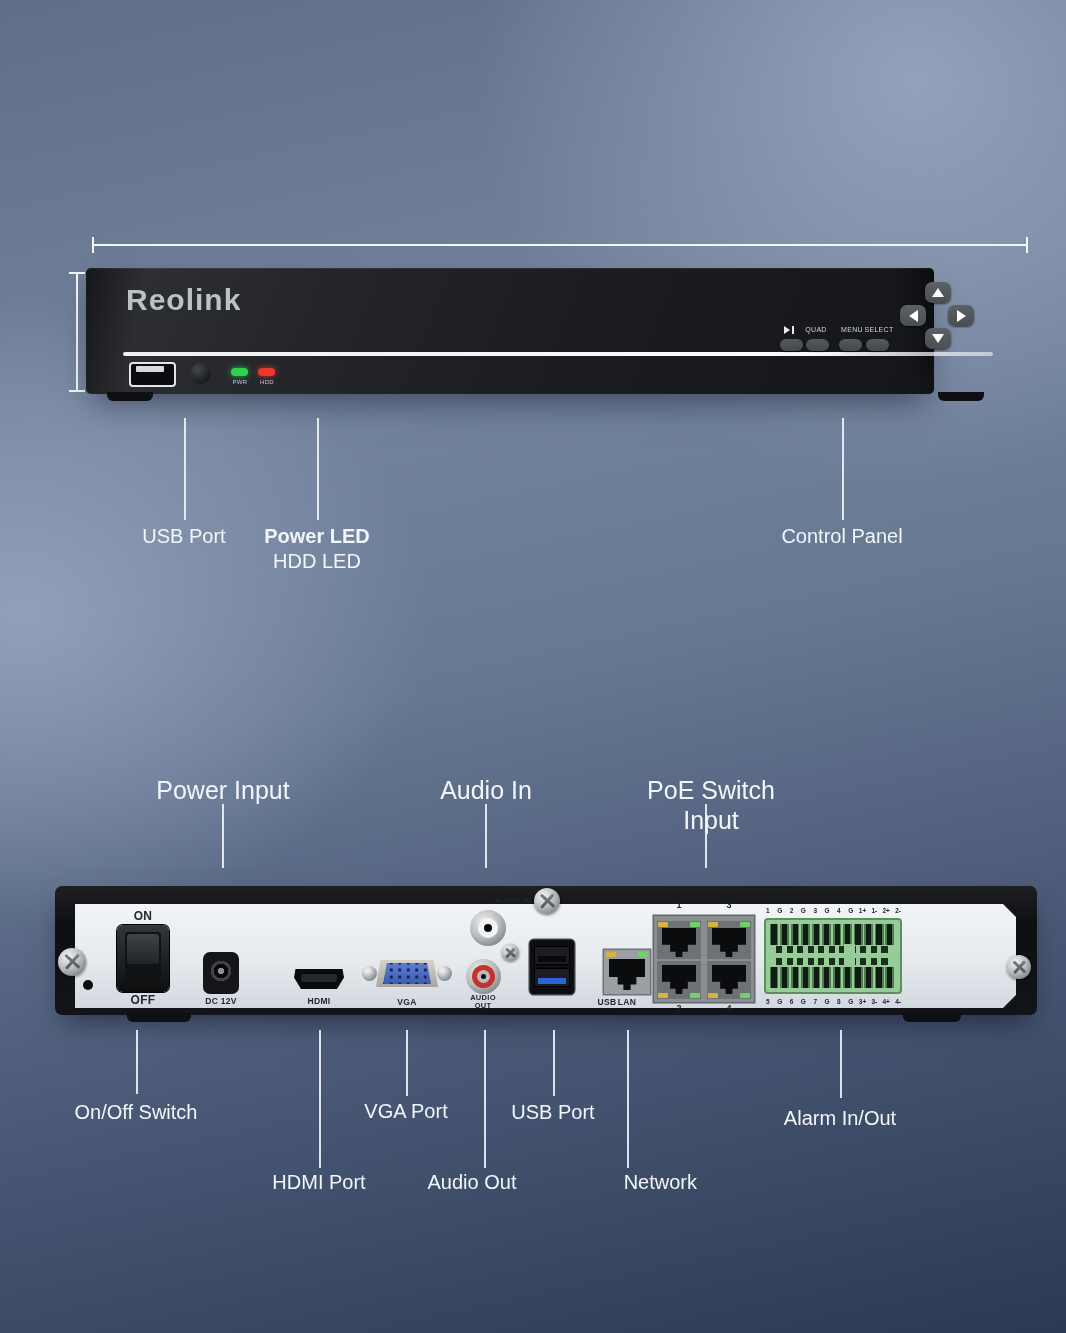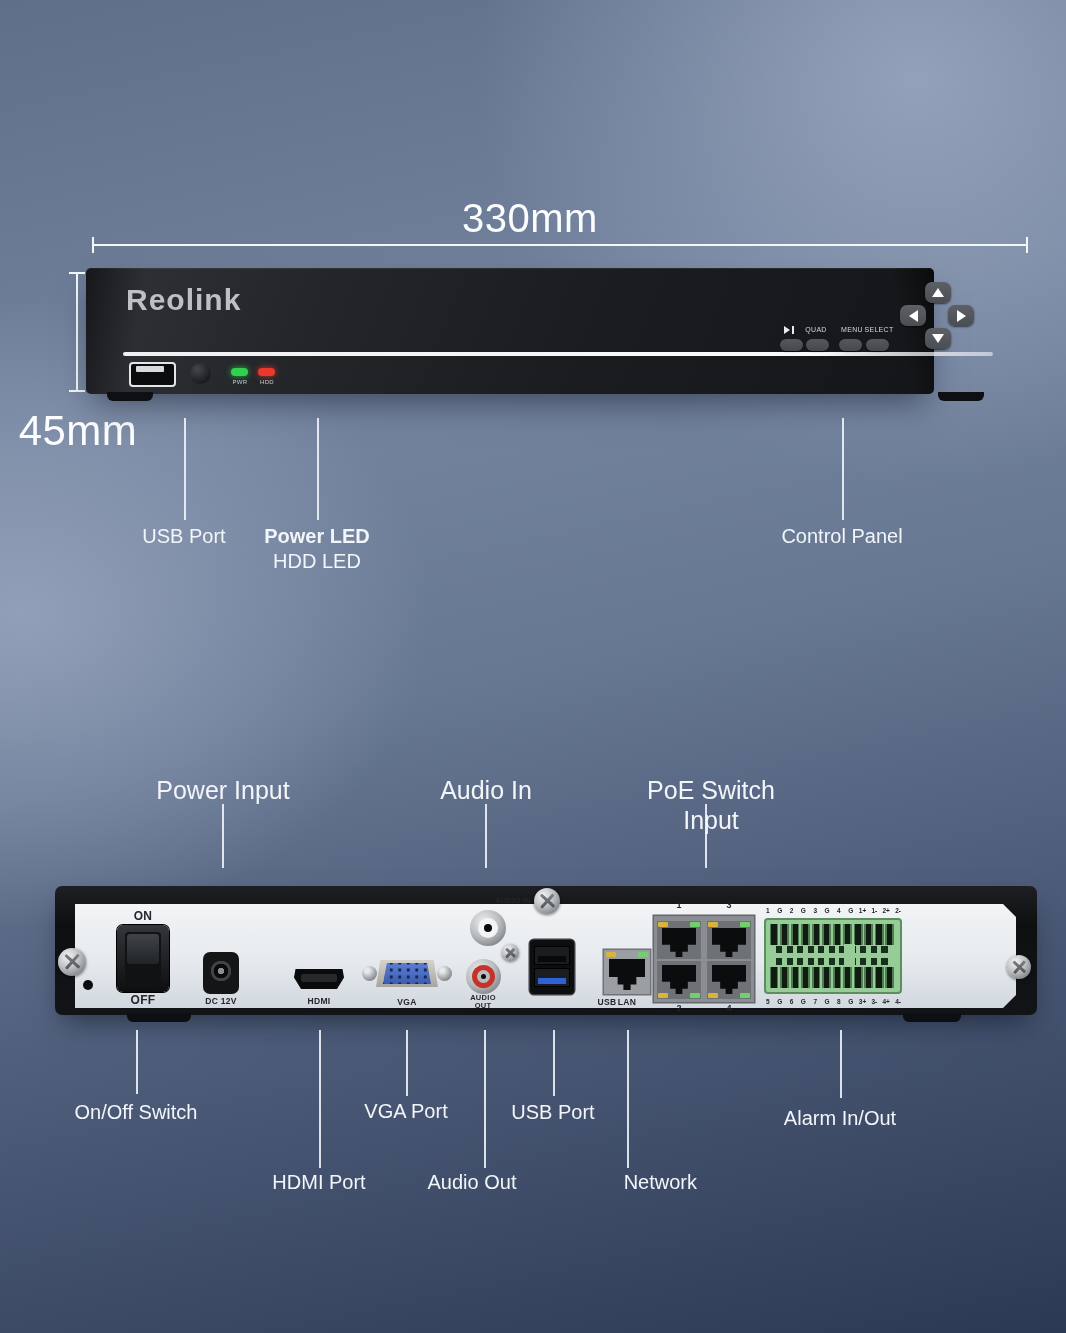"330mm" div.dimtxt { html: <div>330mm</div> -> none }
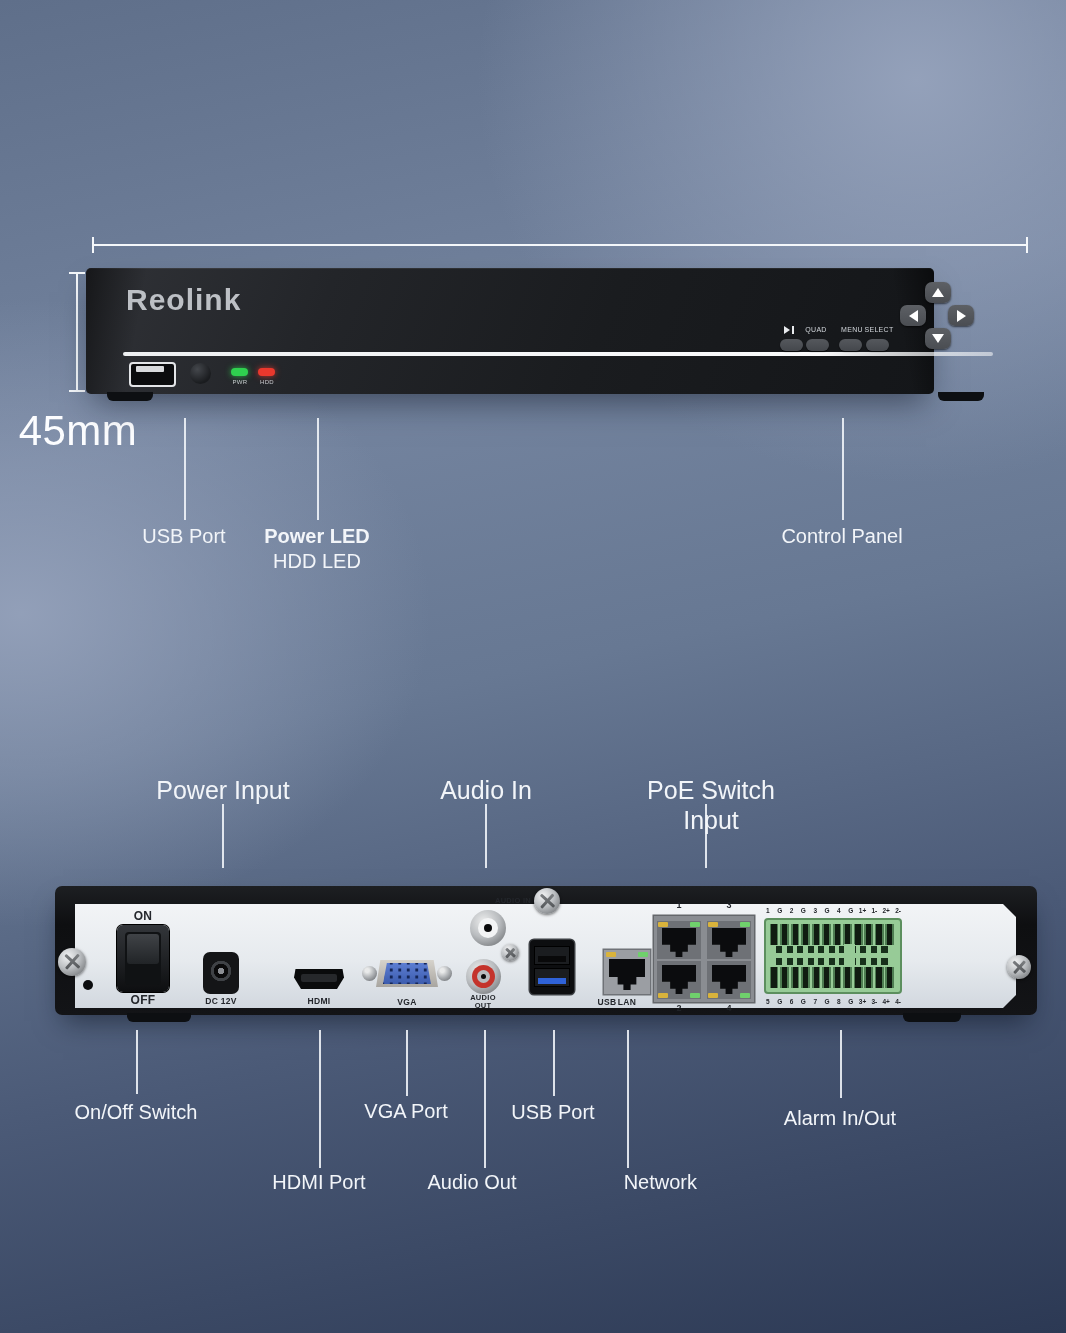"45mm" div.dimtxt { html: <div>45mm</div> -> none }
